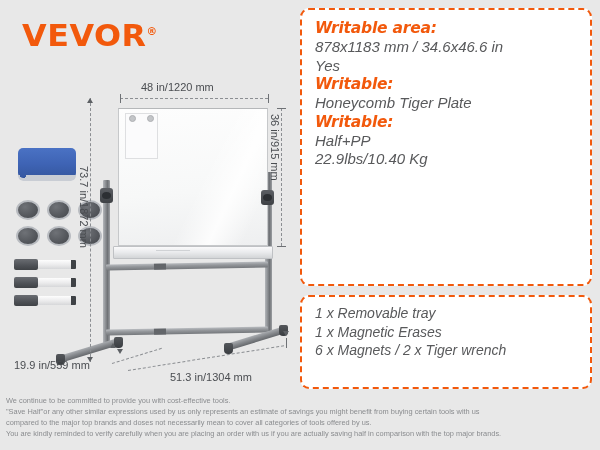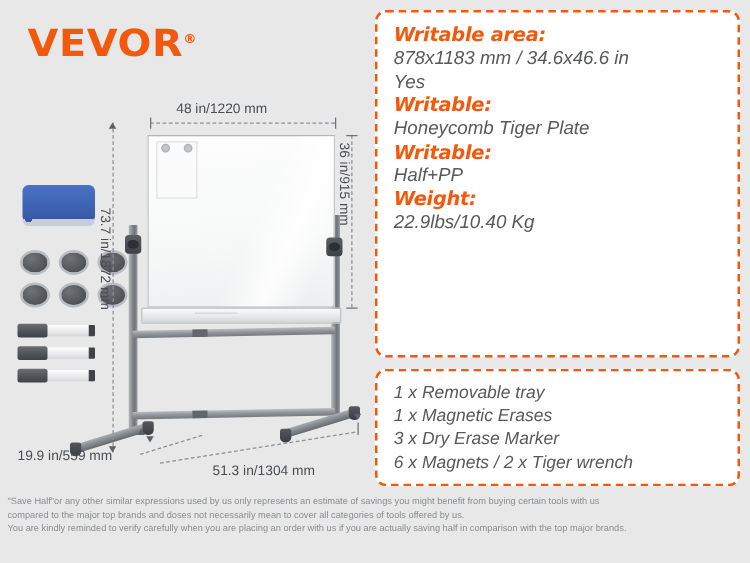"Weight:" div.spec-key { html: <div>Weight:</div> -> none }
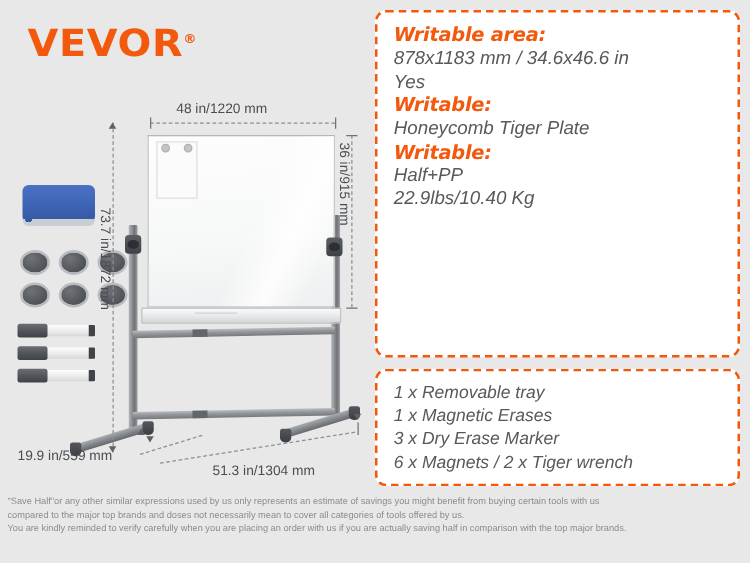"3 x Dry Erase Marker" div.pkg-line { html: <div>3 x Dry Erase Marker</div> -> none }
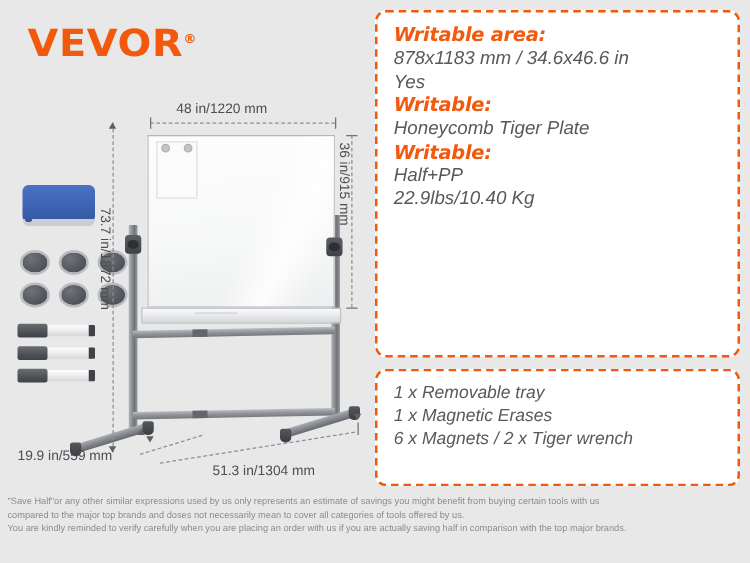"We continue to be committed" div.foot-line { html: none -> <div>We continue to be committed to provide you with cost-effective tools.</div> }
